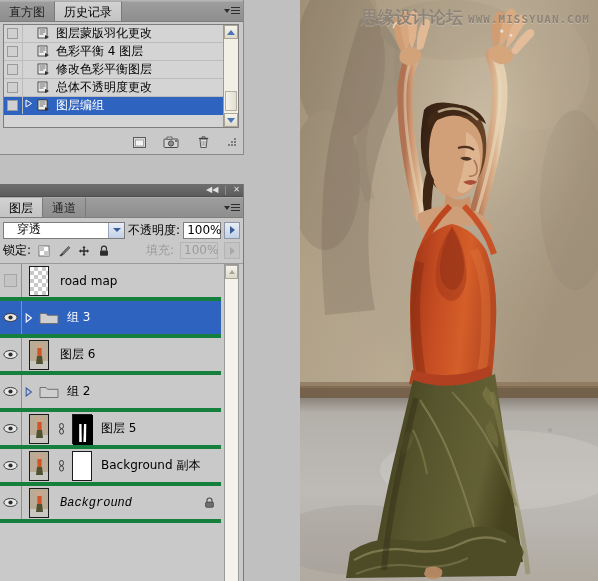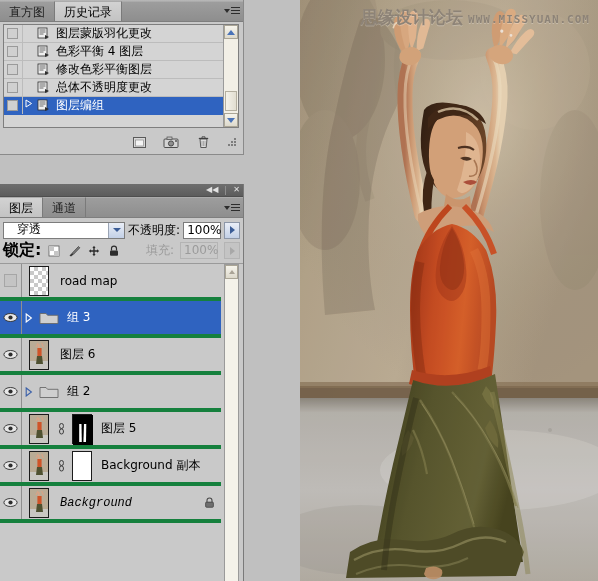"锁定:" .lock-label { font-size: 16px -> 12px; font-weight: bold -> none }
